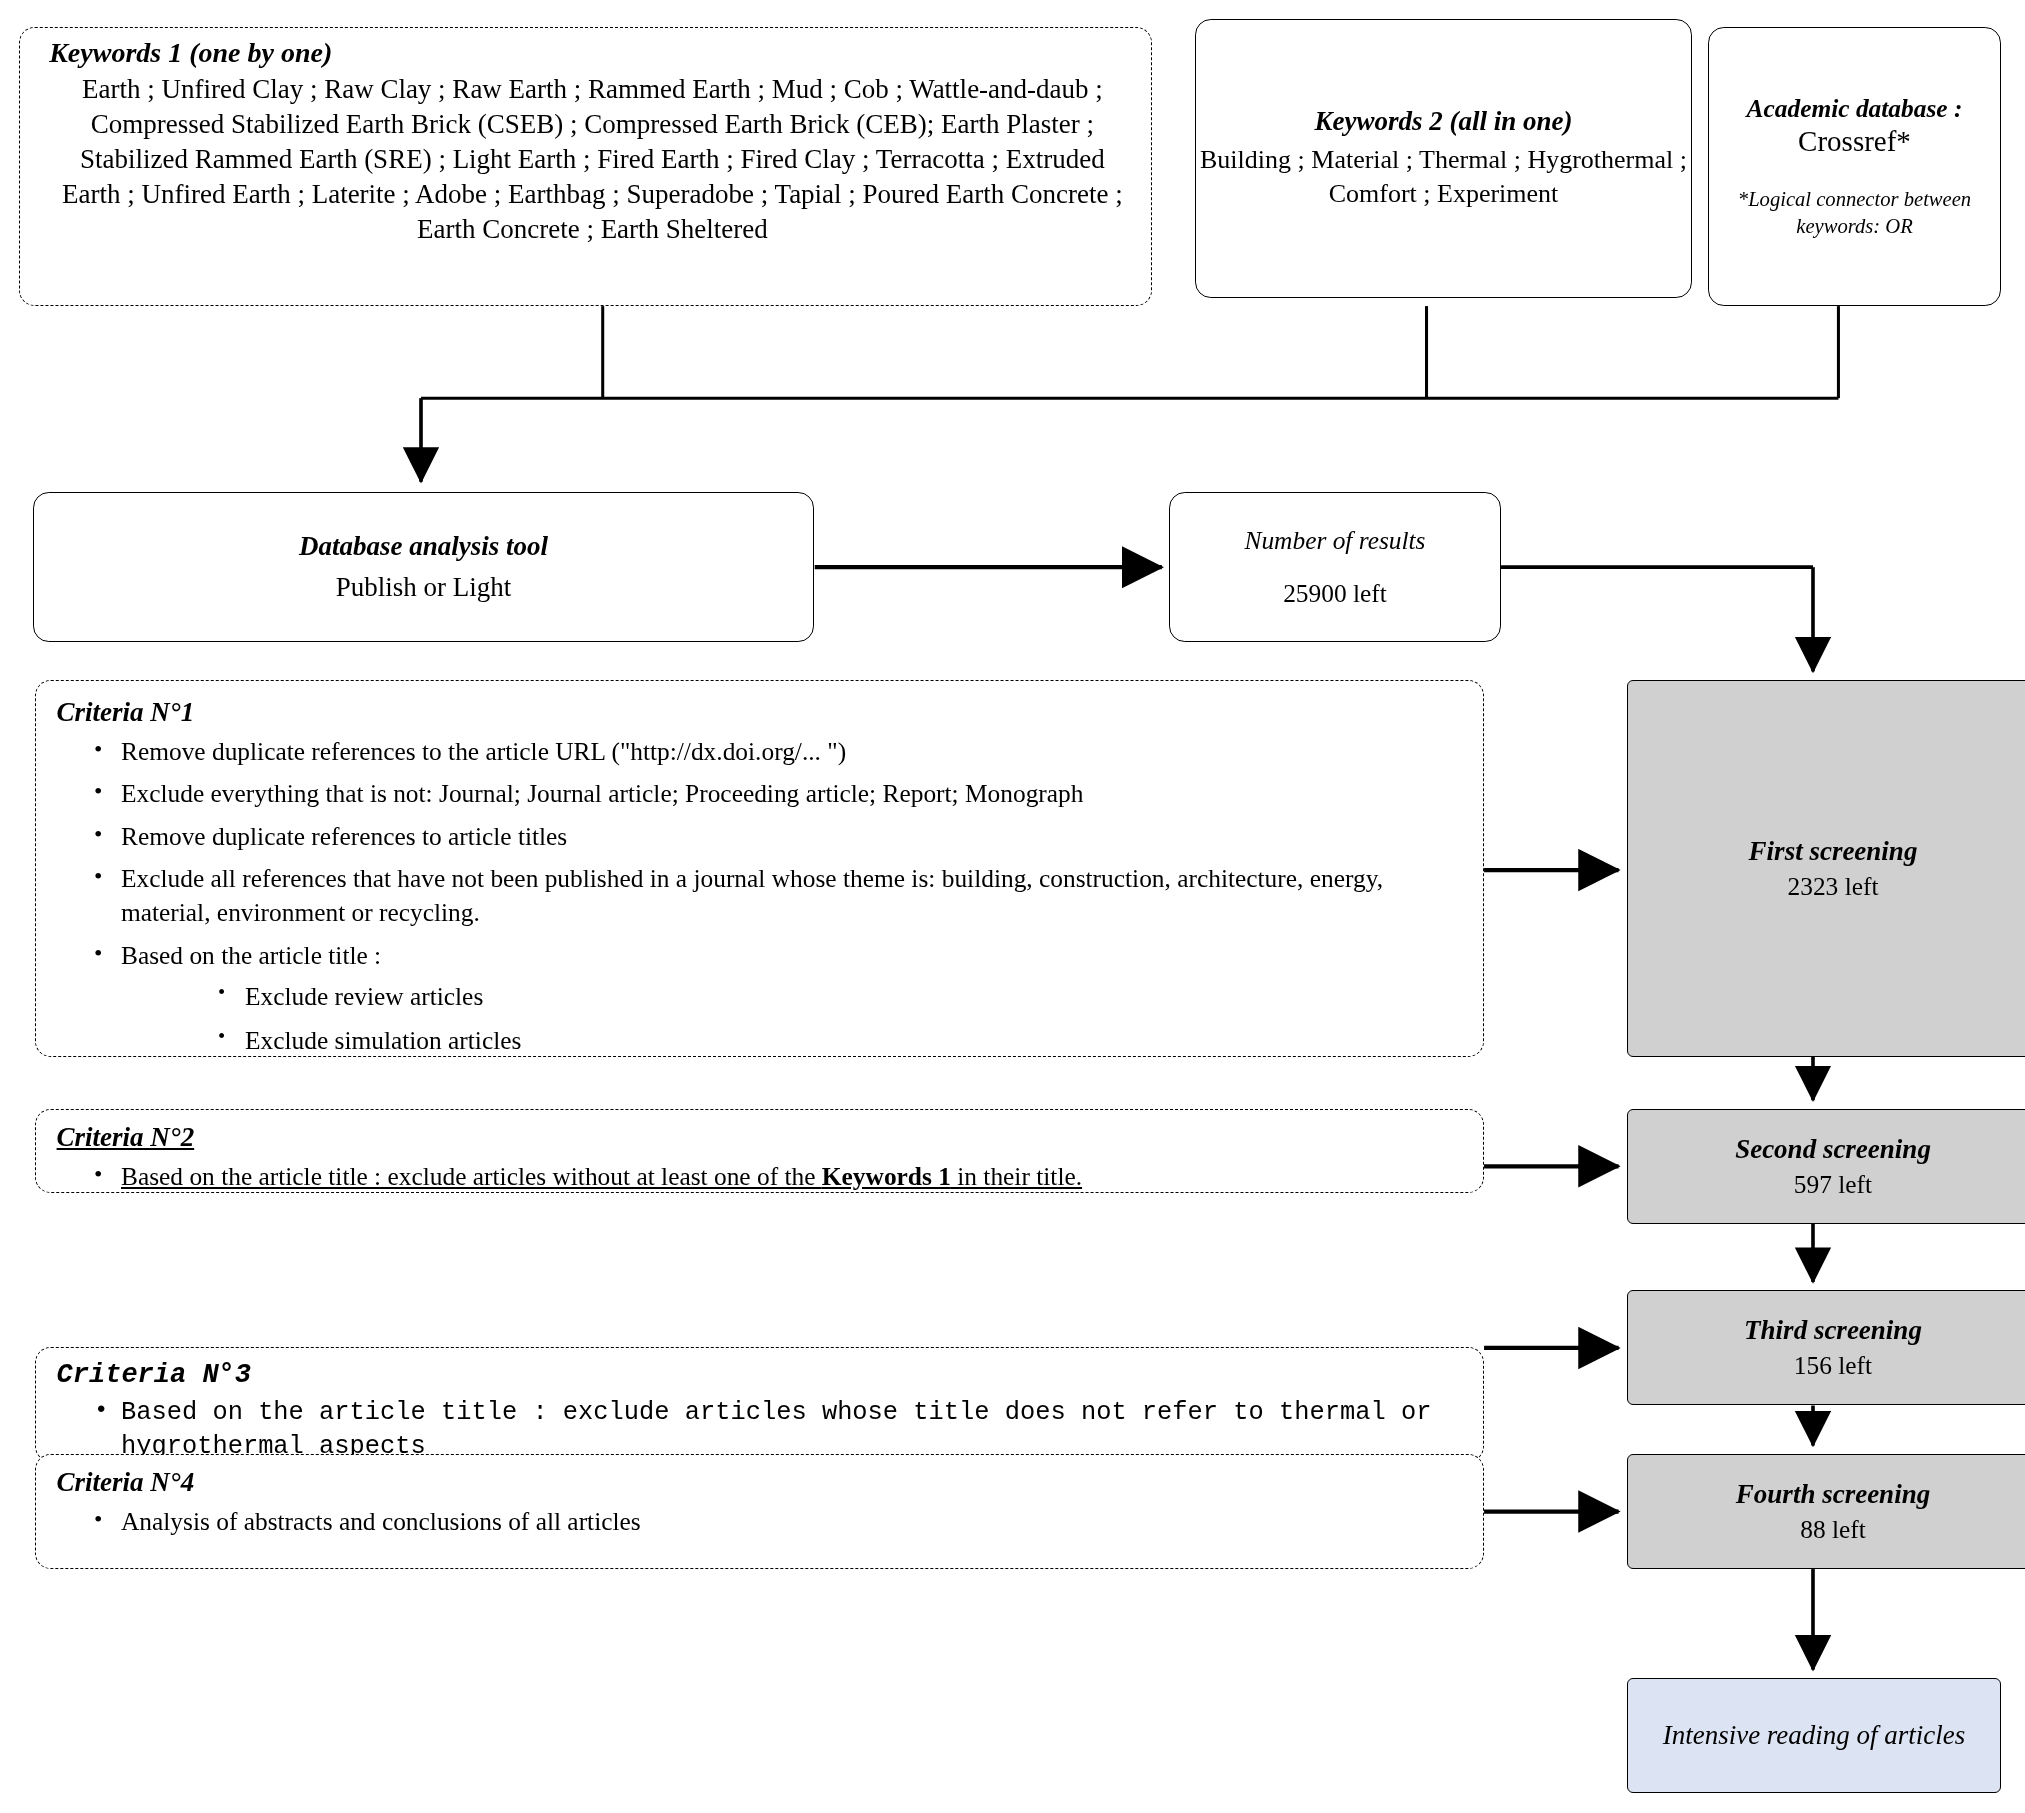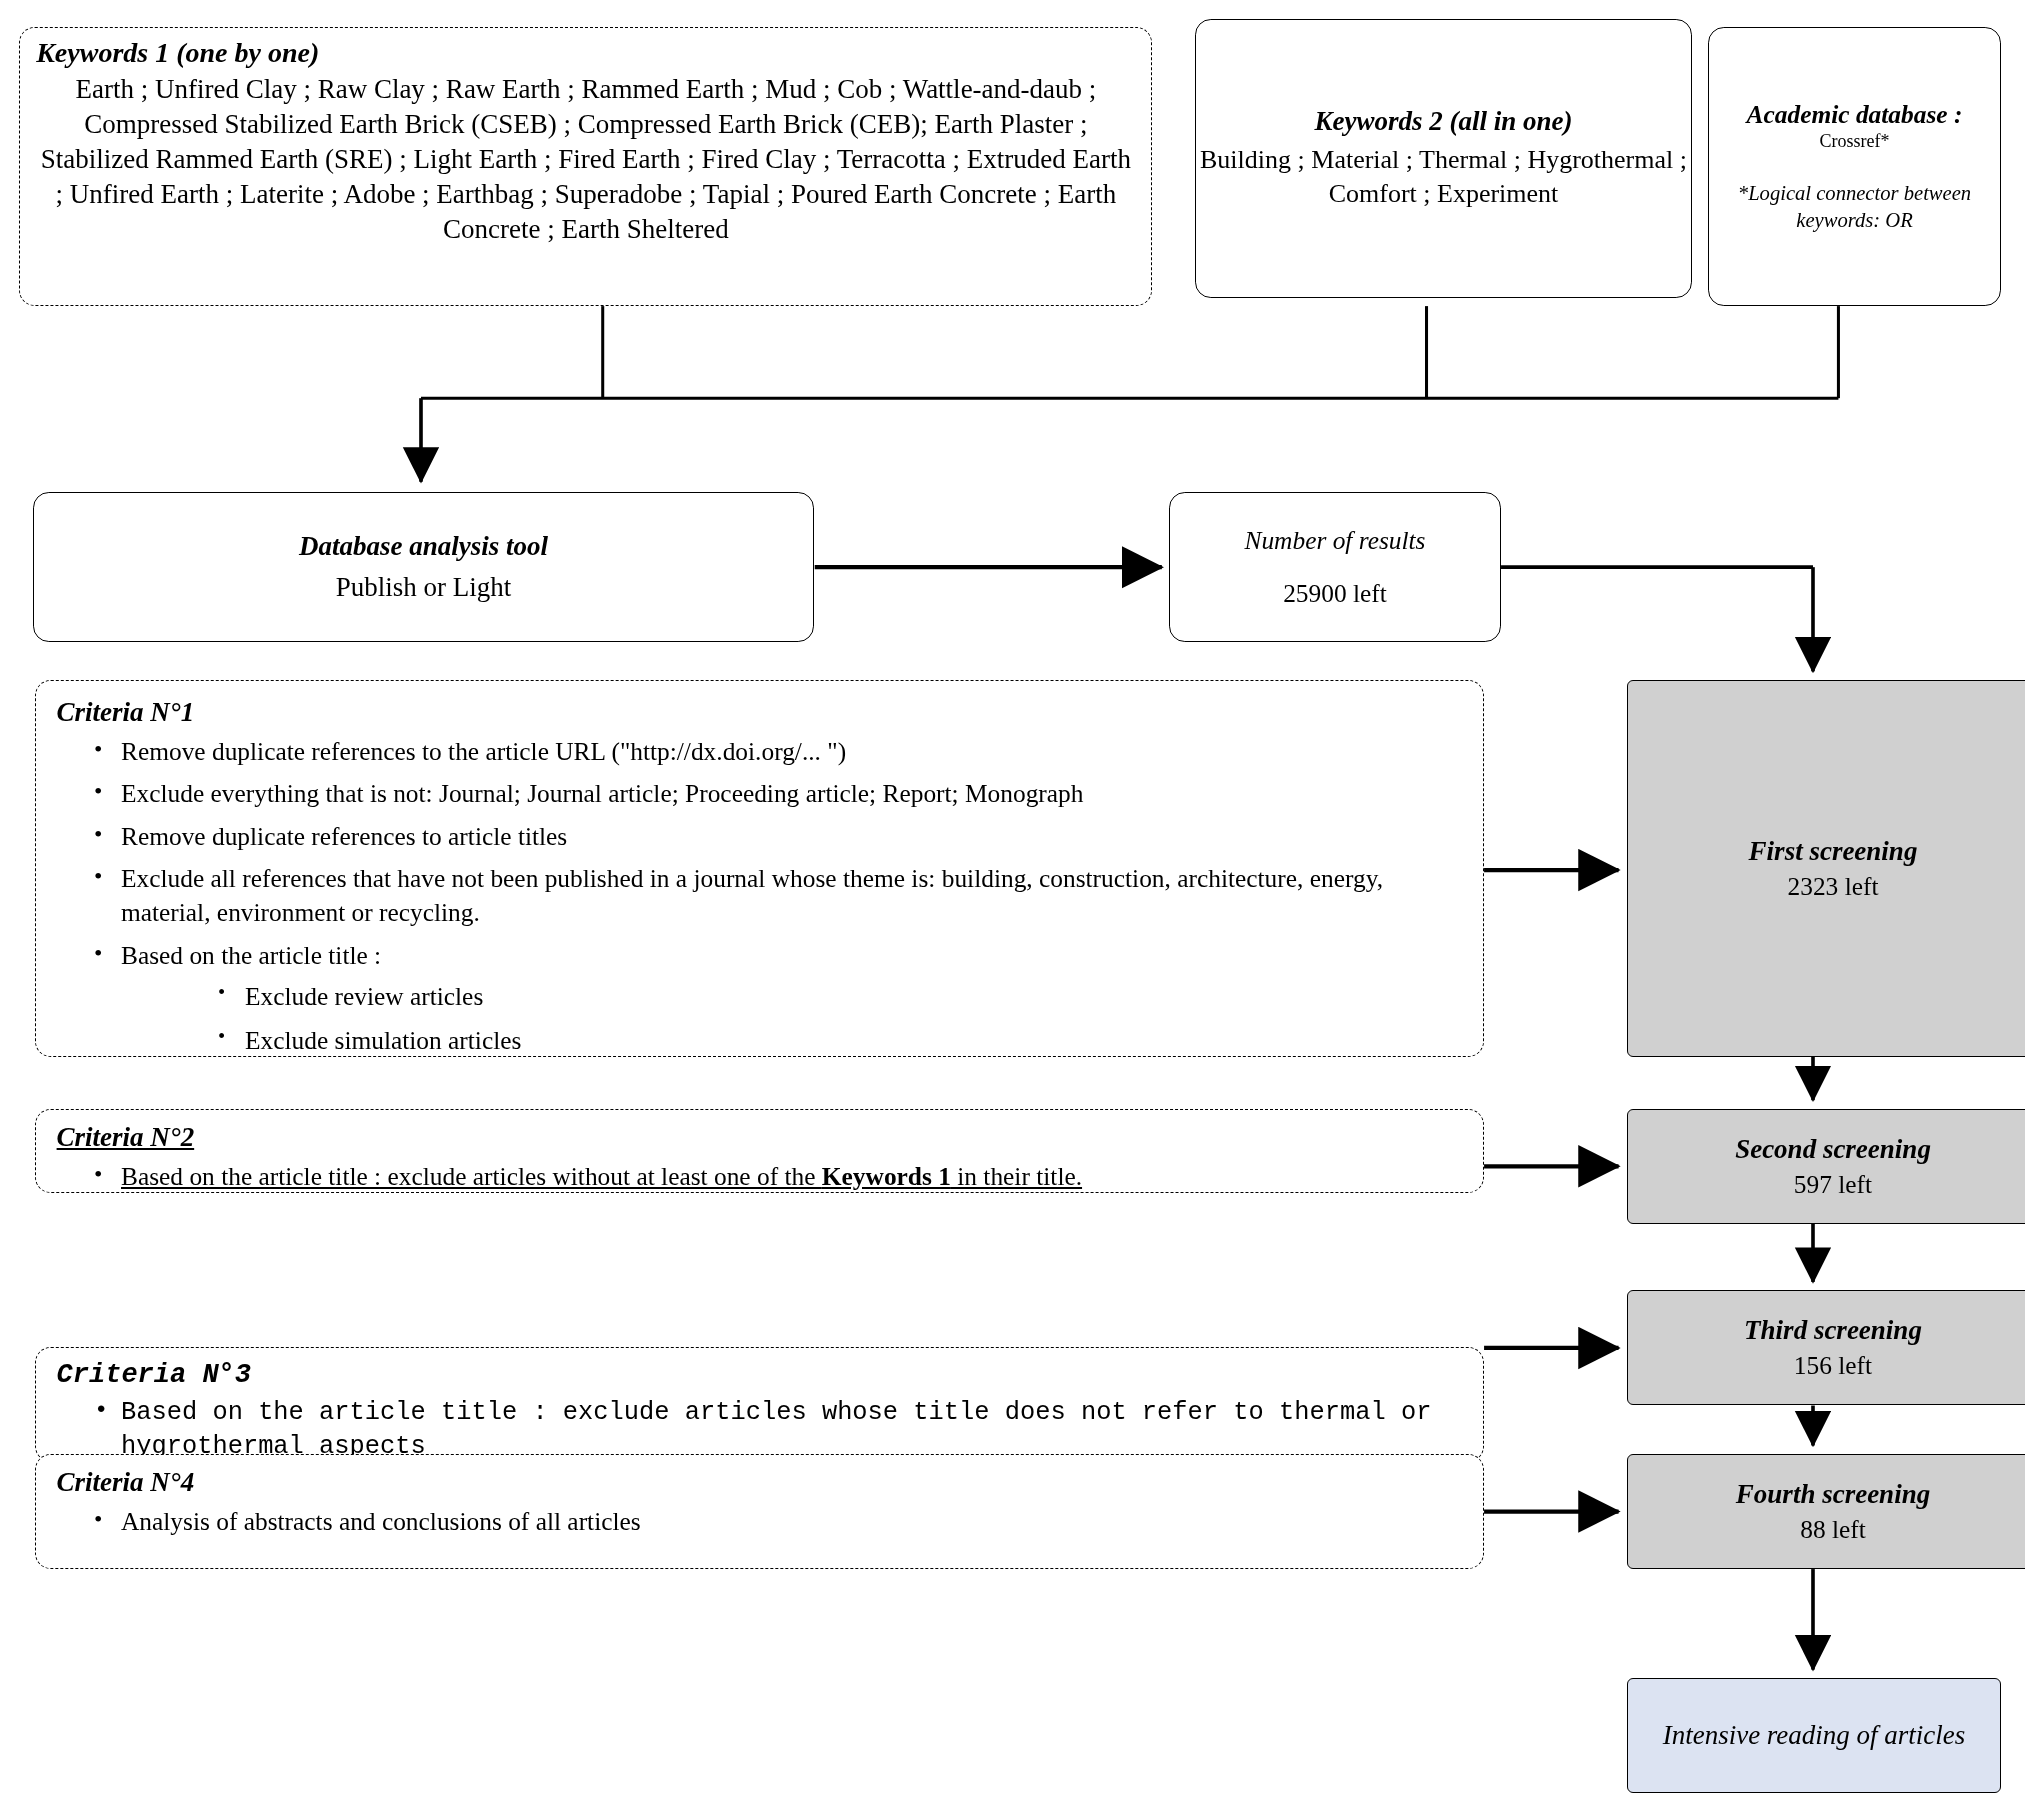"Keywords 1 (one by one)" #kw1 { padding-left: none -> 13px }
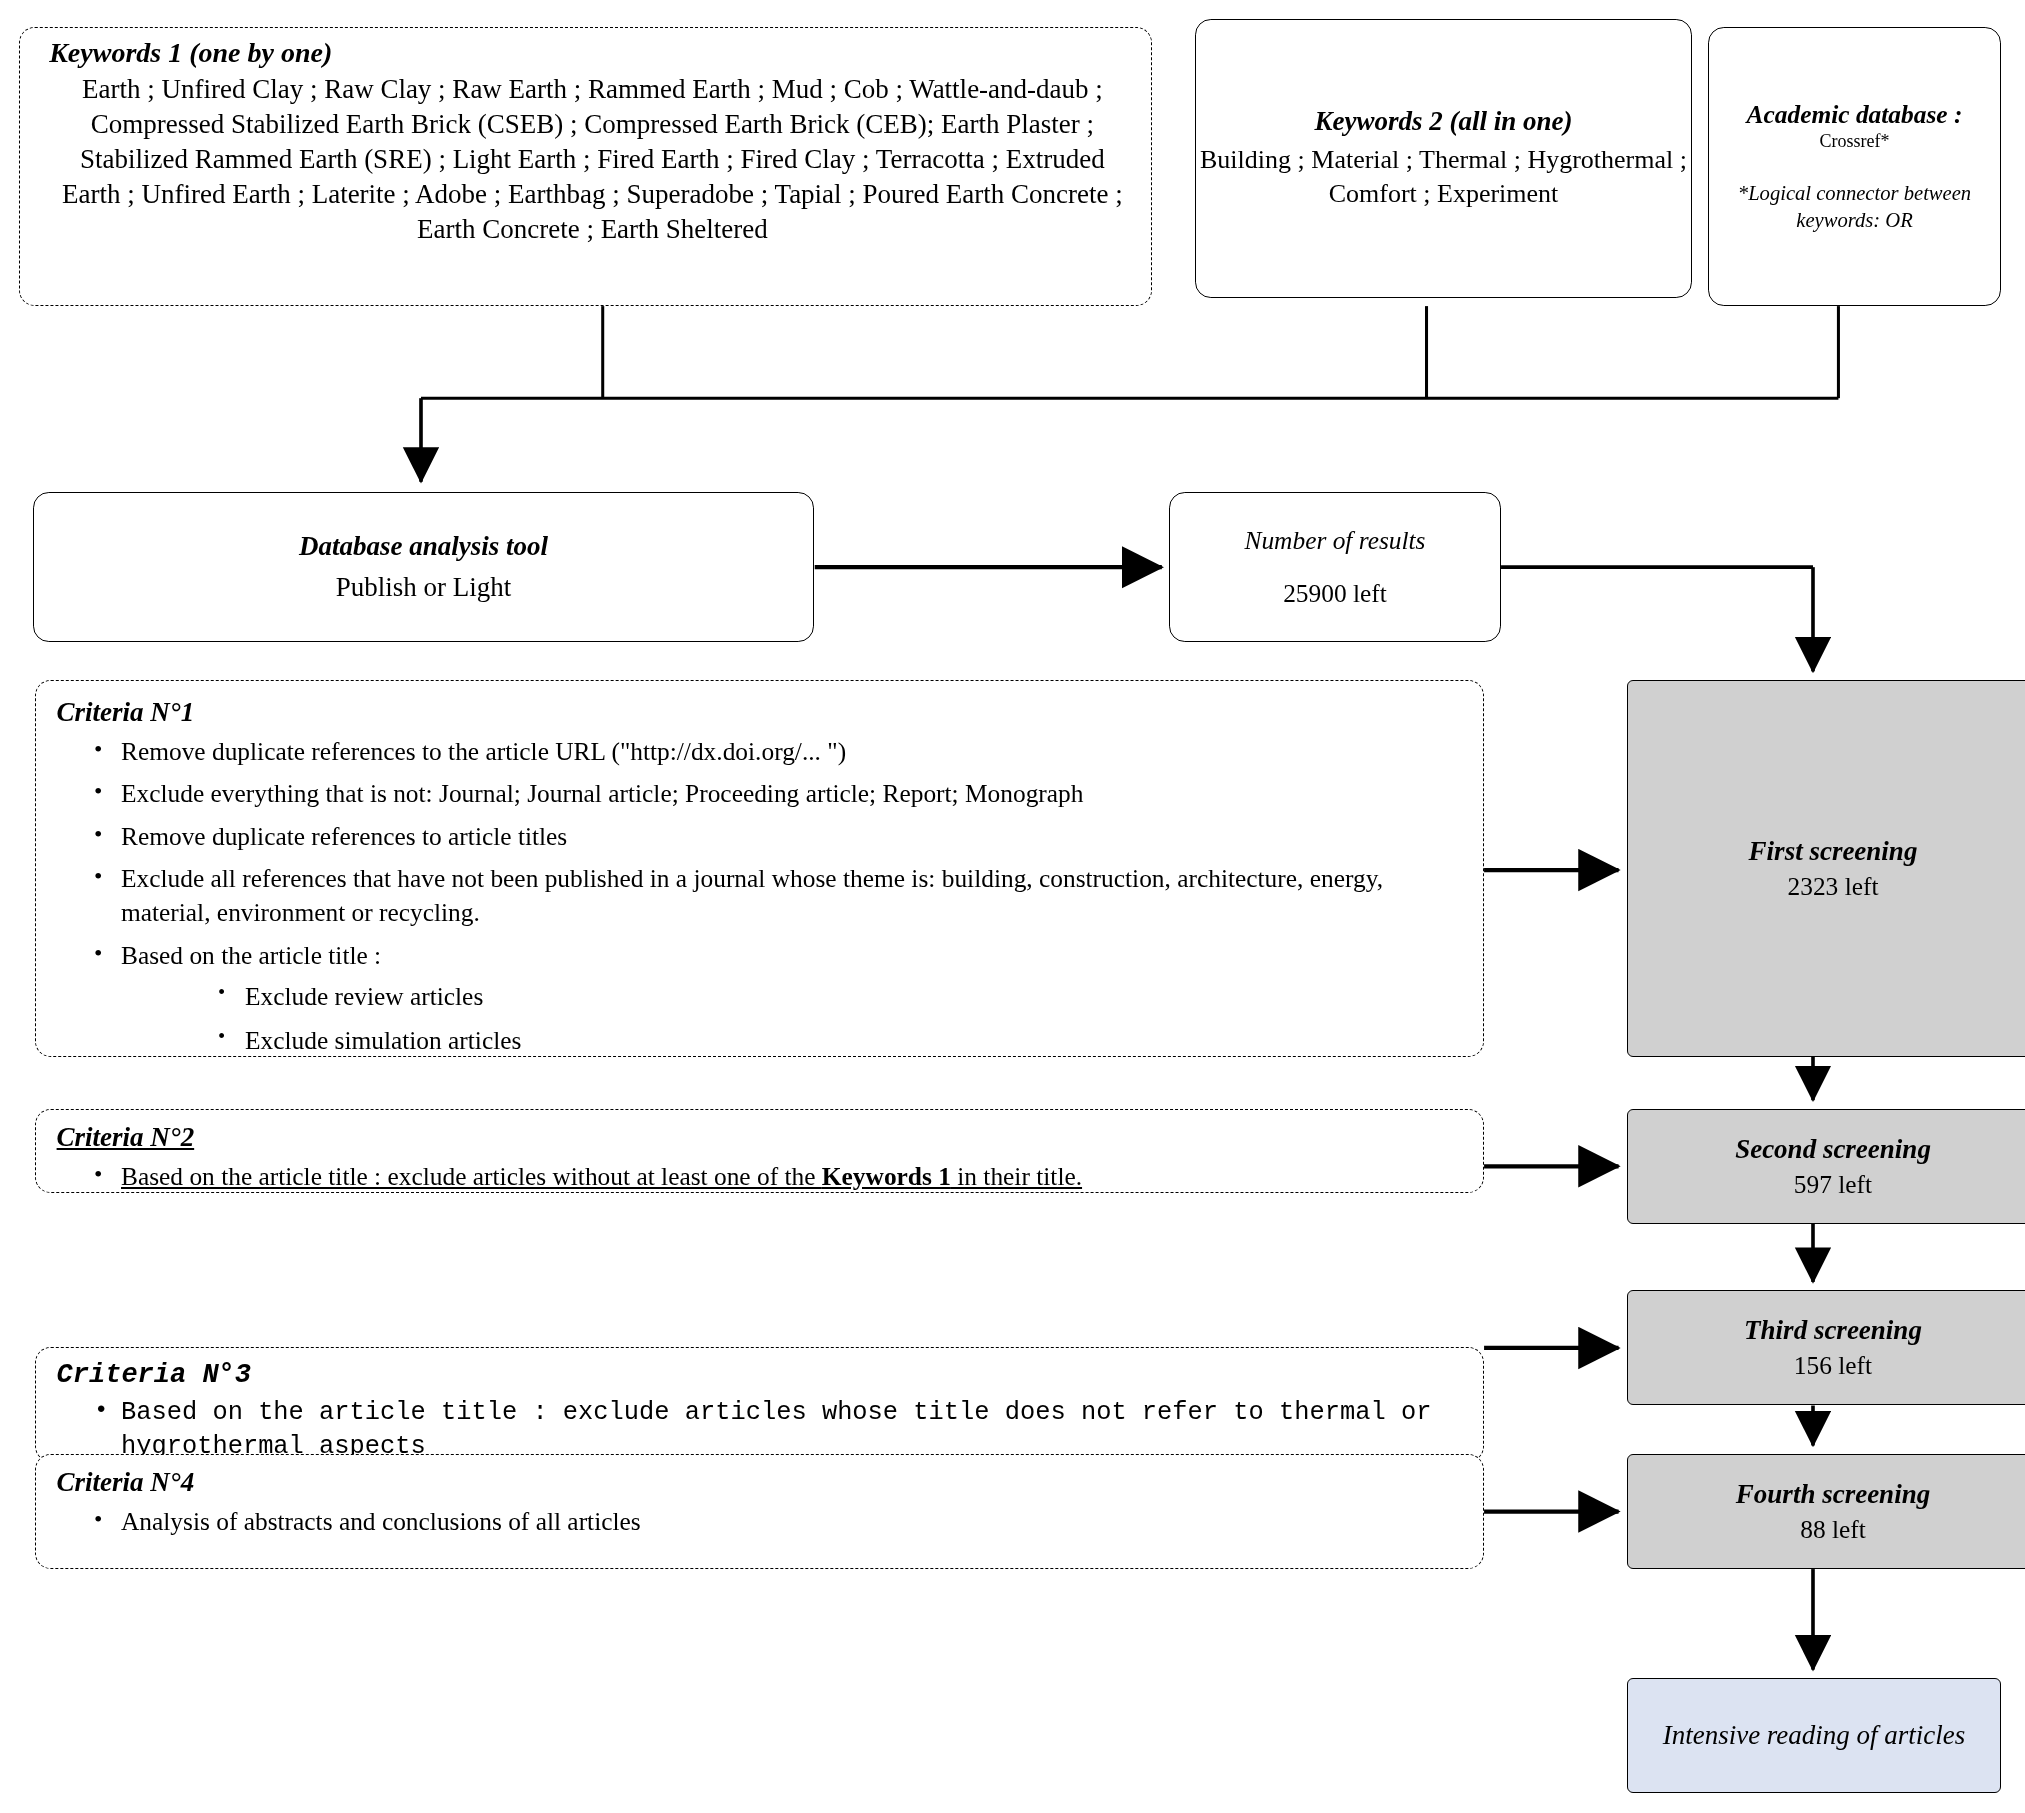"Crossref*" #acdb .sub { font-size: 18px -> 29px }
